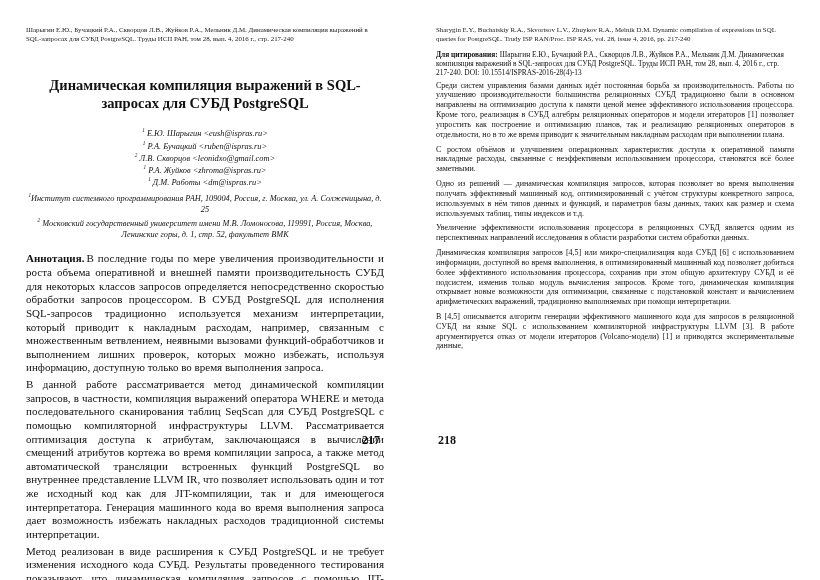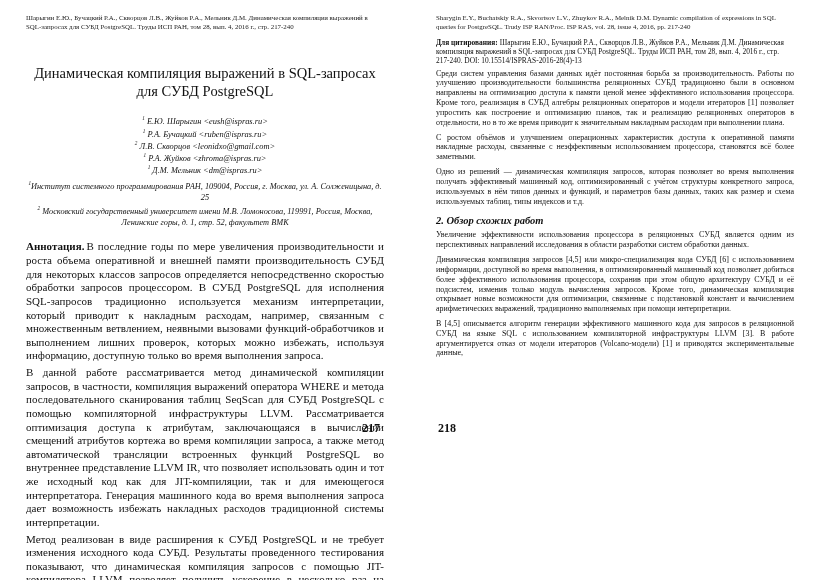"Для цитирования: Шарыгин Е.Ю., Бучацкий" .page { margin-top: none -> 12px }
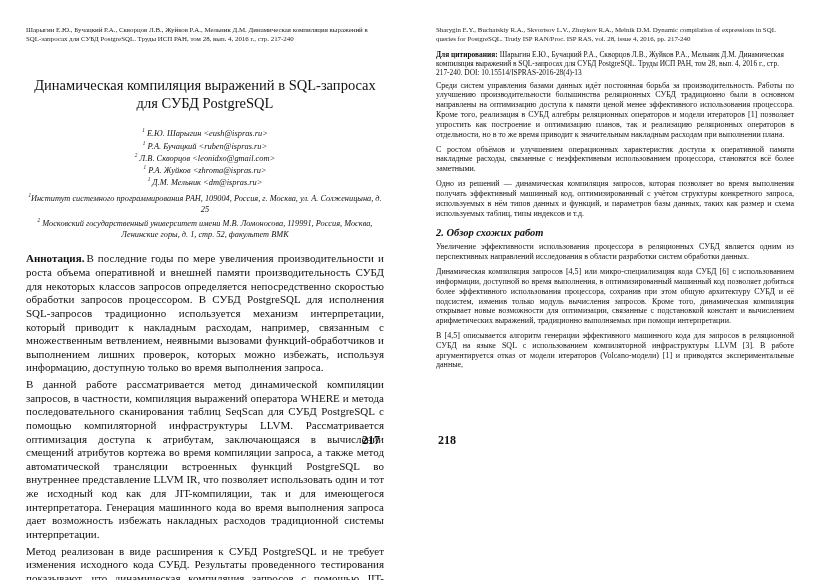"Динамическая компиляция выражений в" .title { font-weight: normal -> bold }
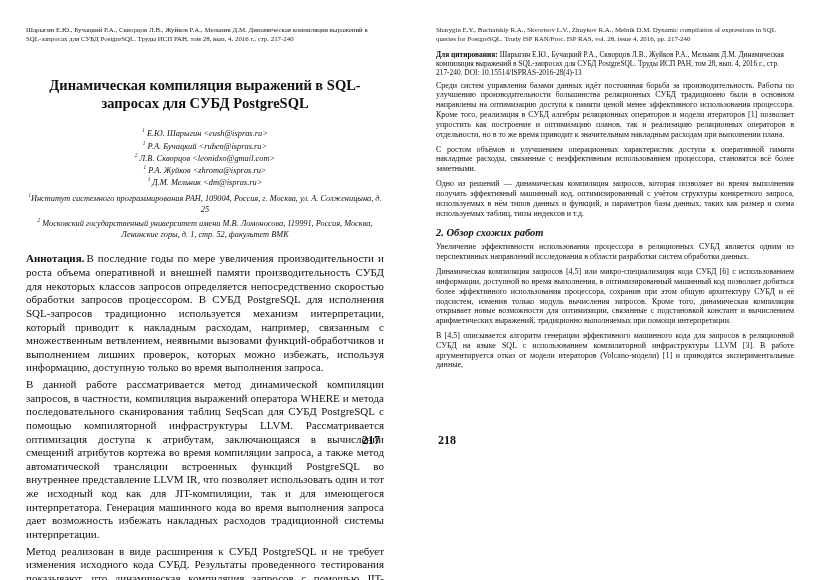"Д.М. Мельник" span { text: Мельник -> Работы }
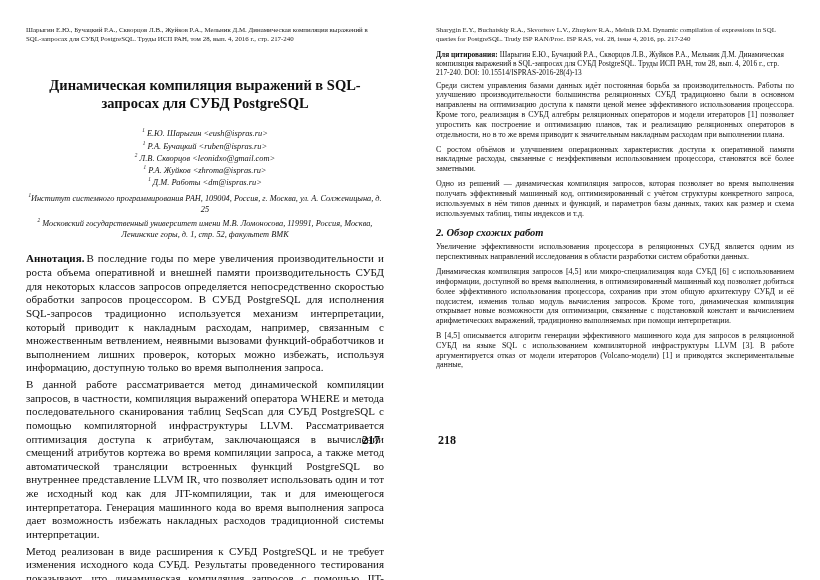"2. Обзор схожих работ" h2.section-heading { html: <h2>2. Обзор схожих работ</h2> -> none }
